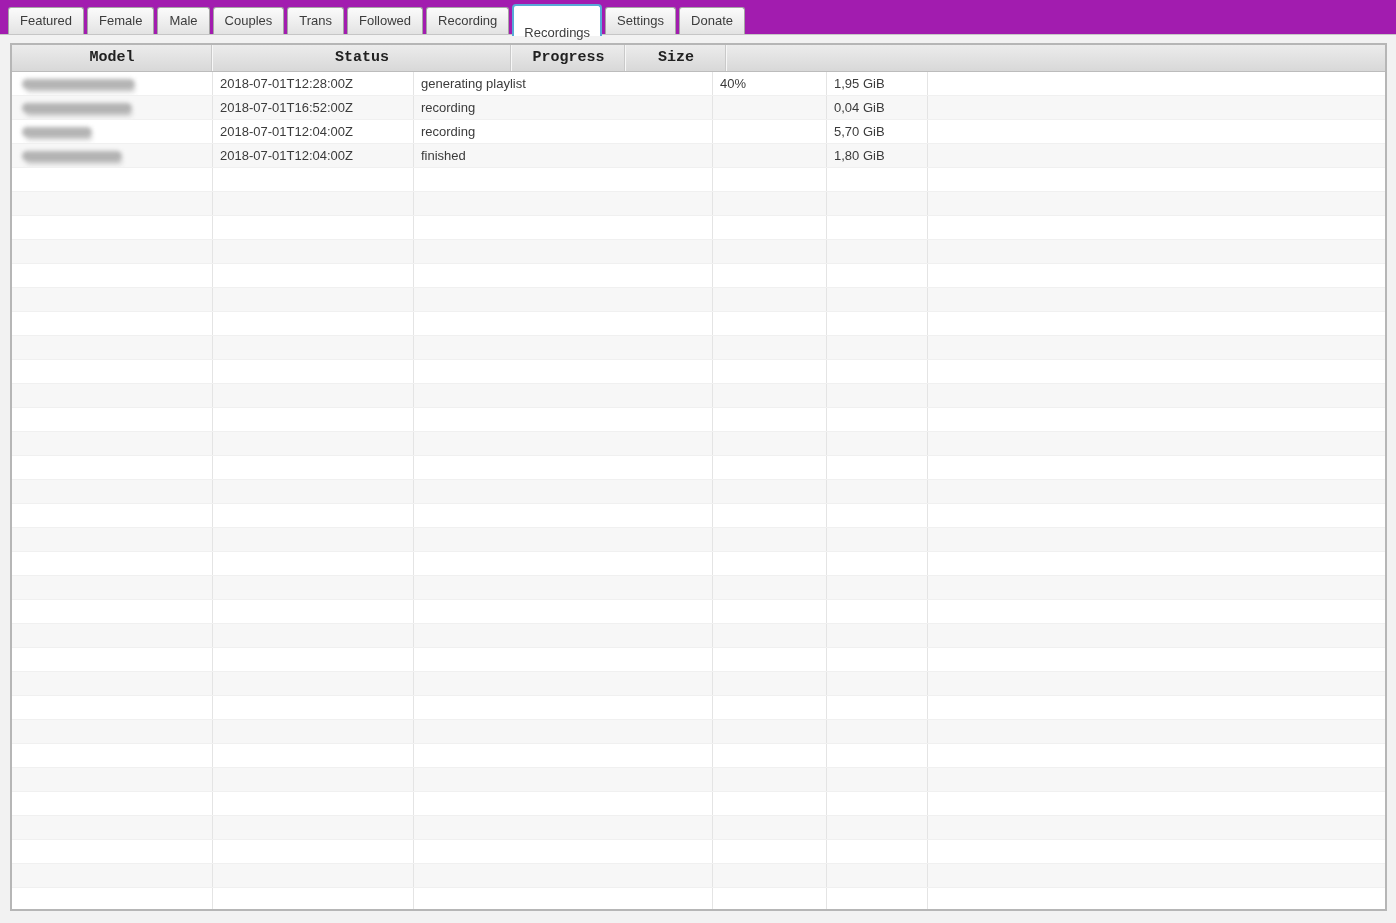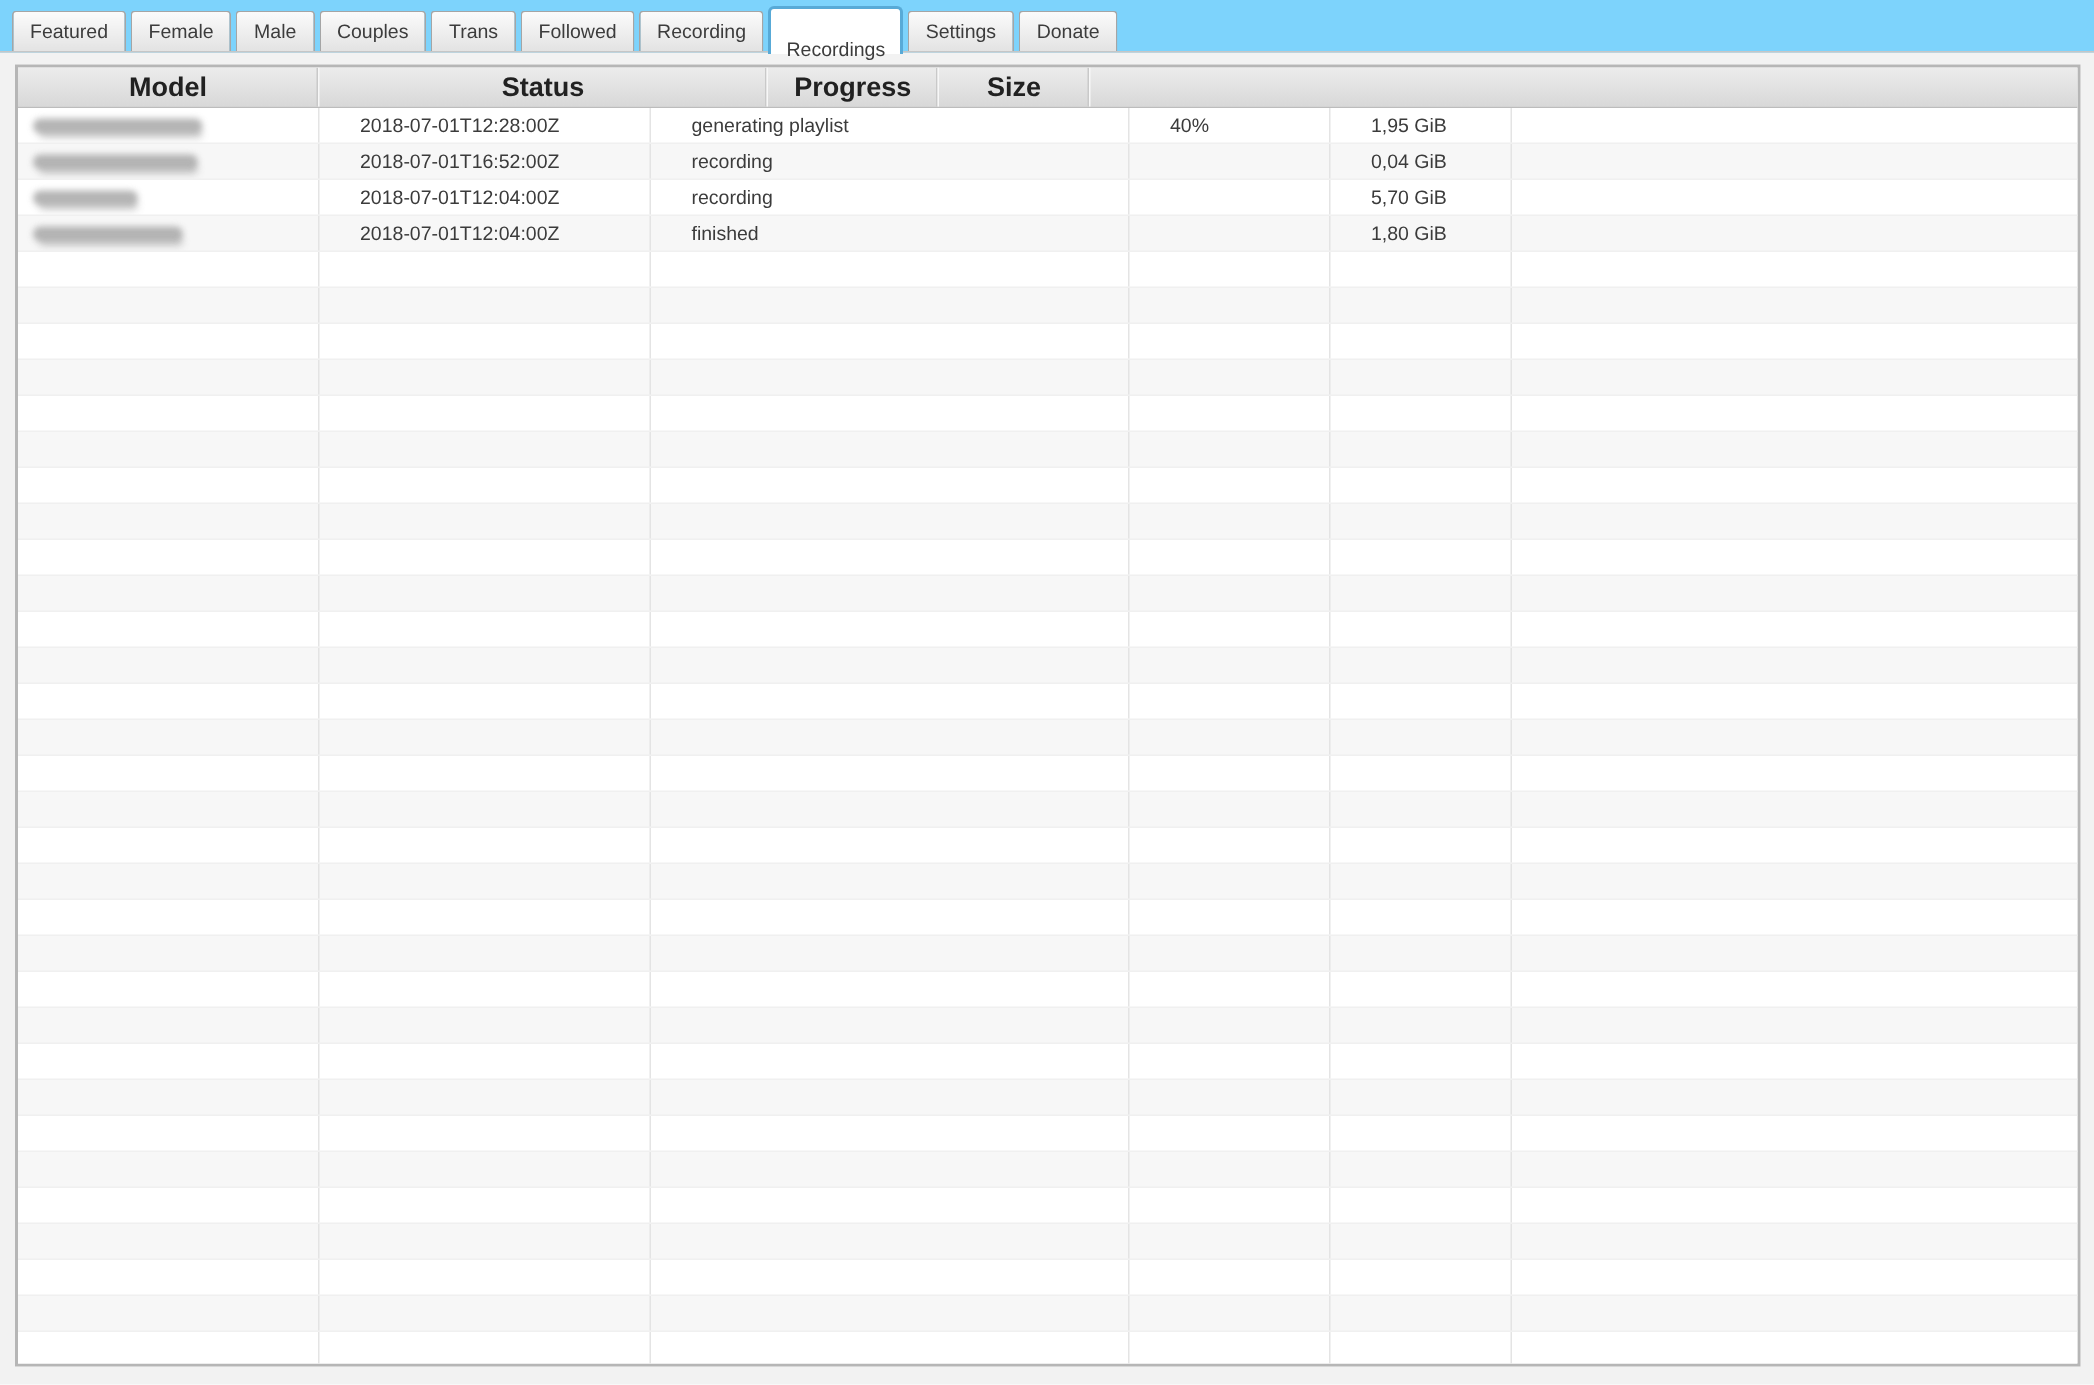"Featured" .tabstrip { background: #7dd3fc -> #a21caf }
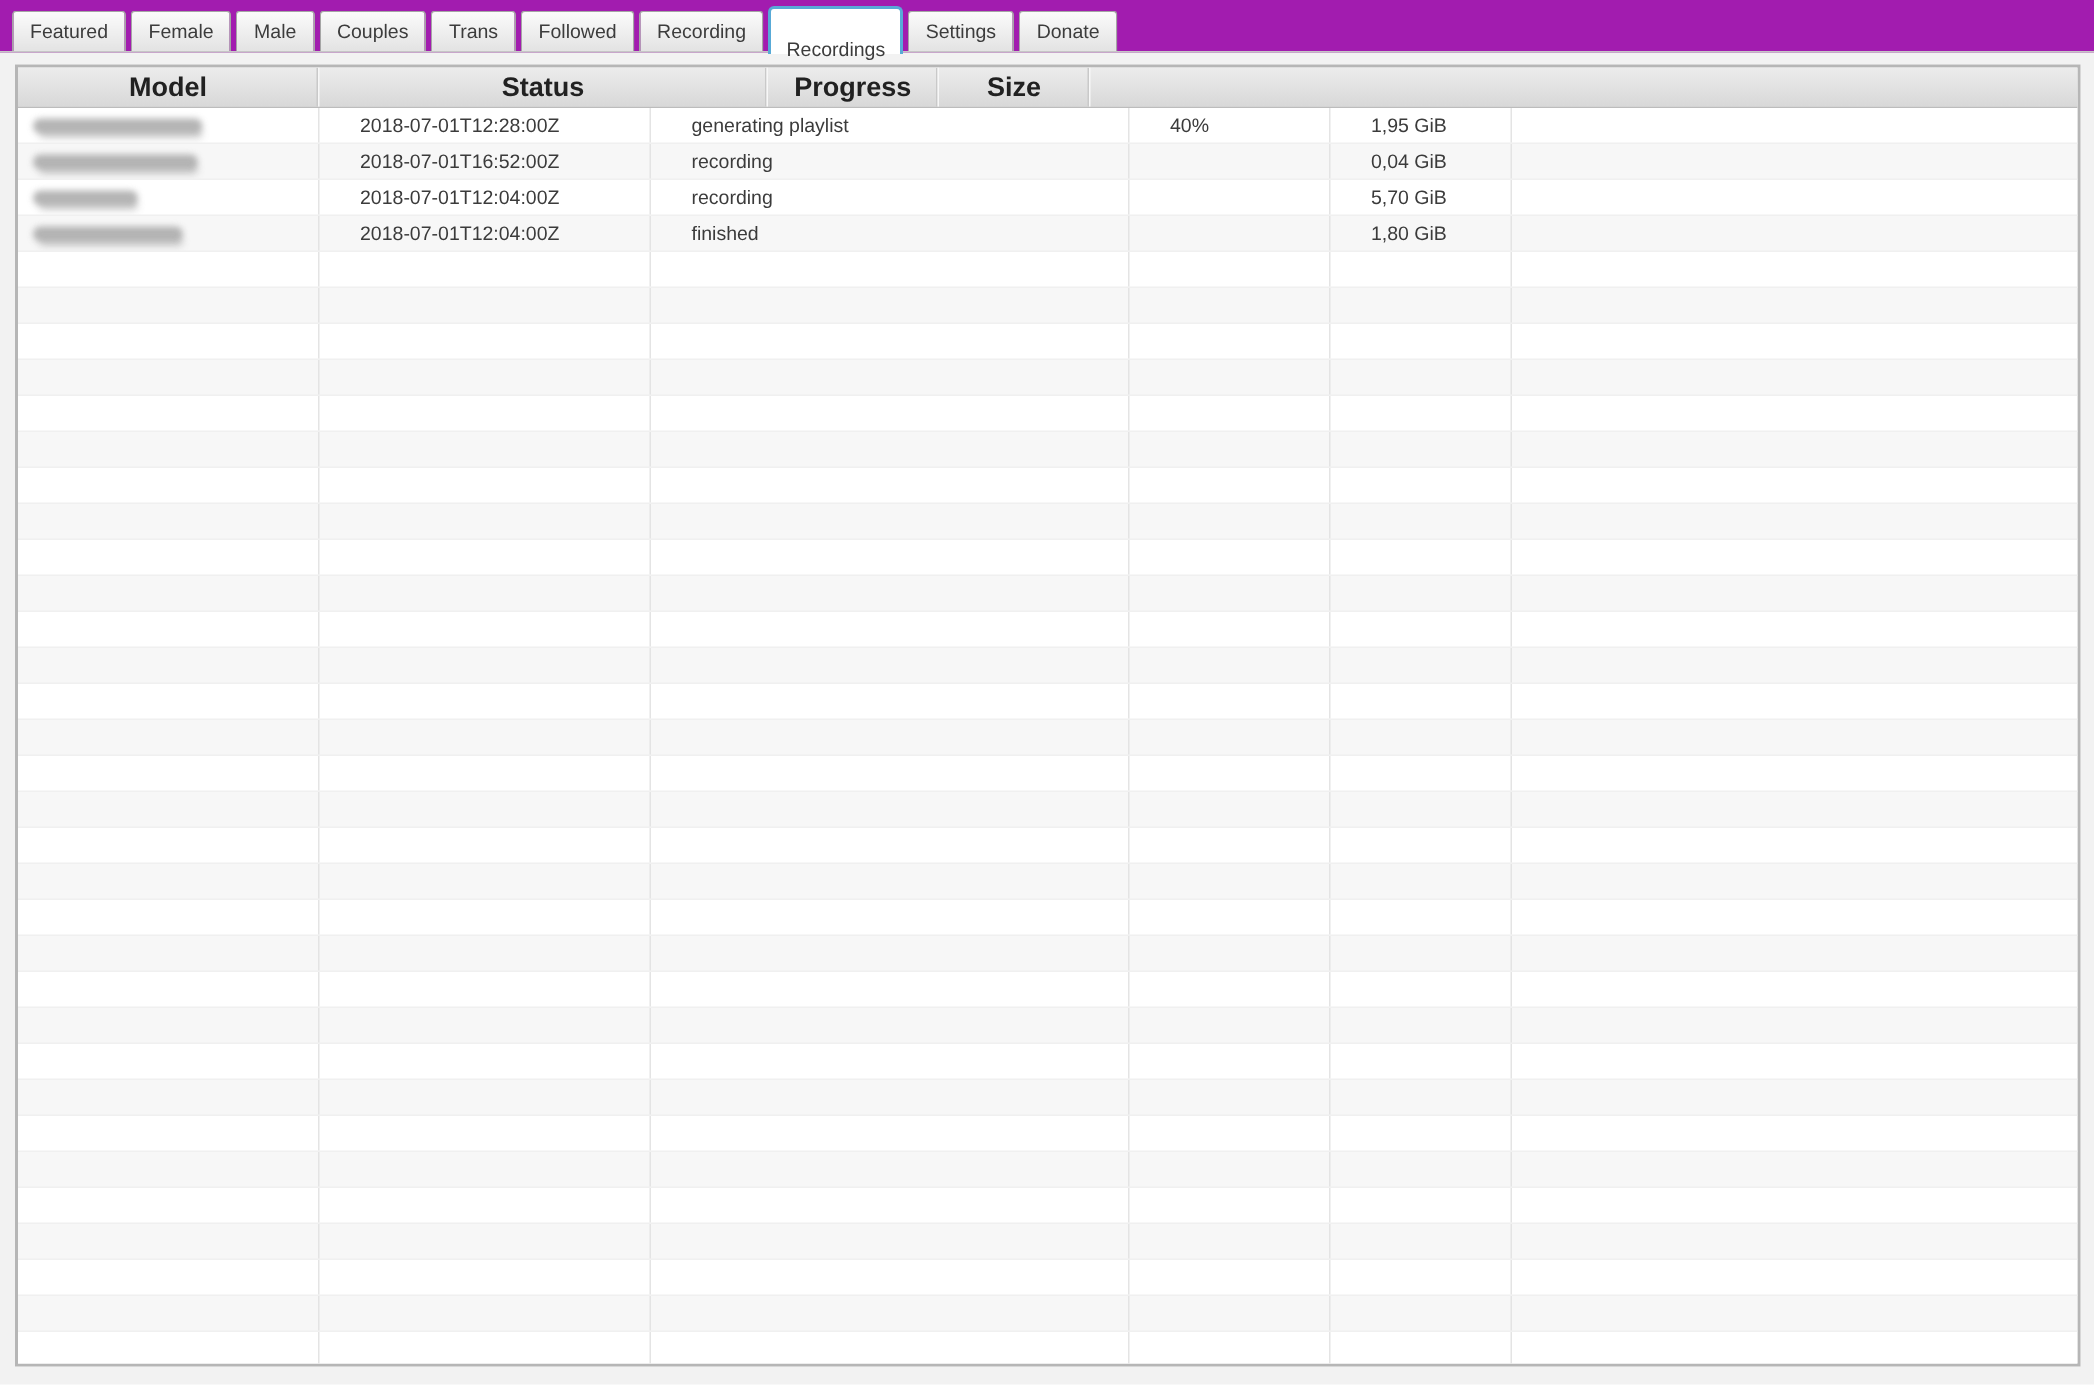"Model" .hcell { font-family: none -> Liberation Mono, monospace; font-size: 18px -> 15px }
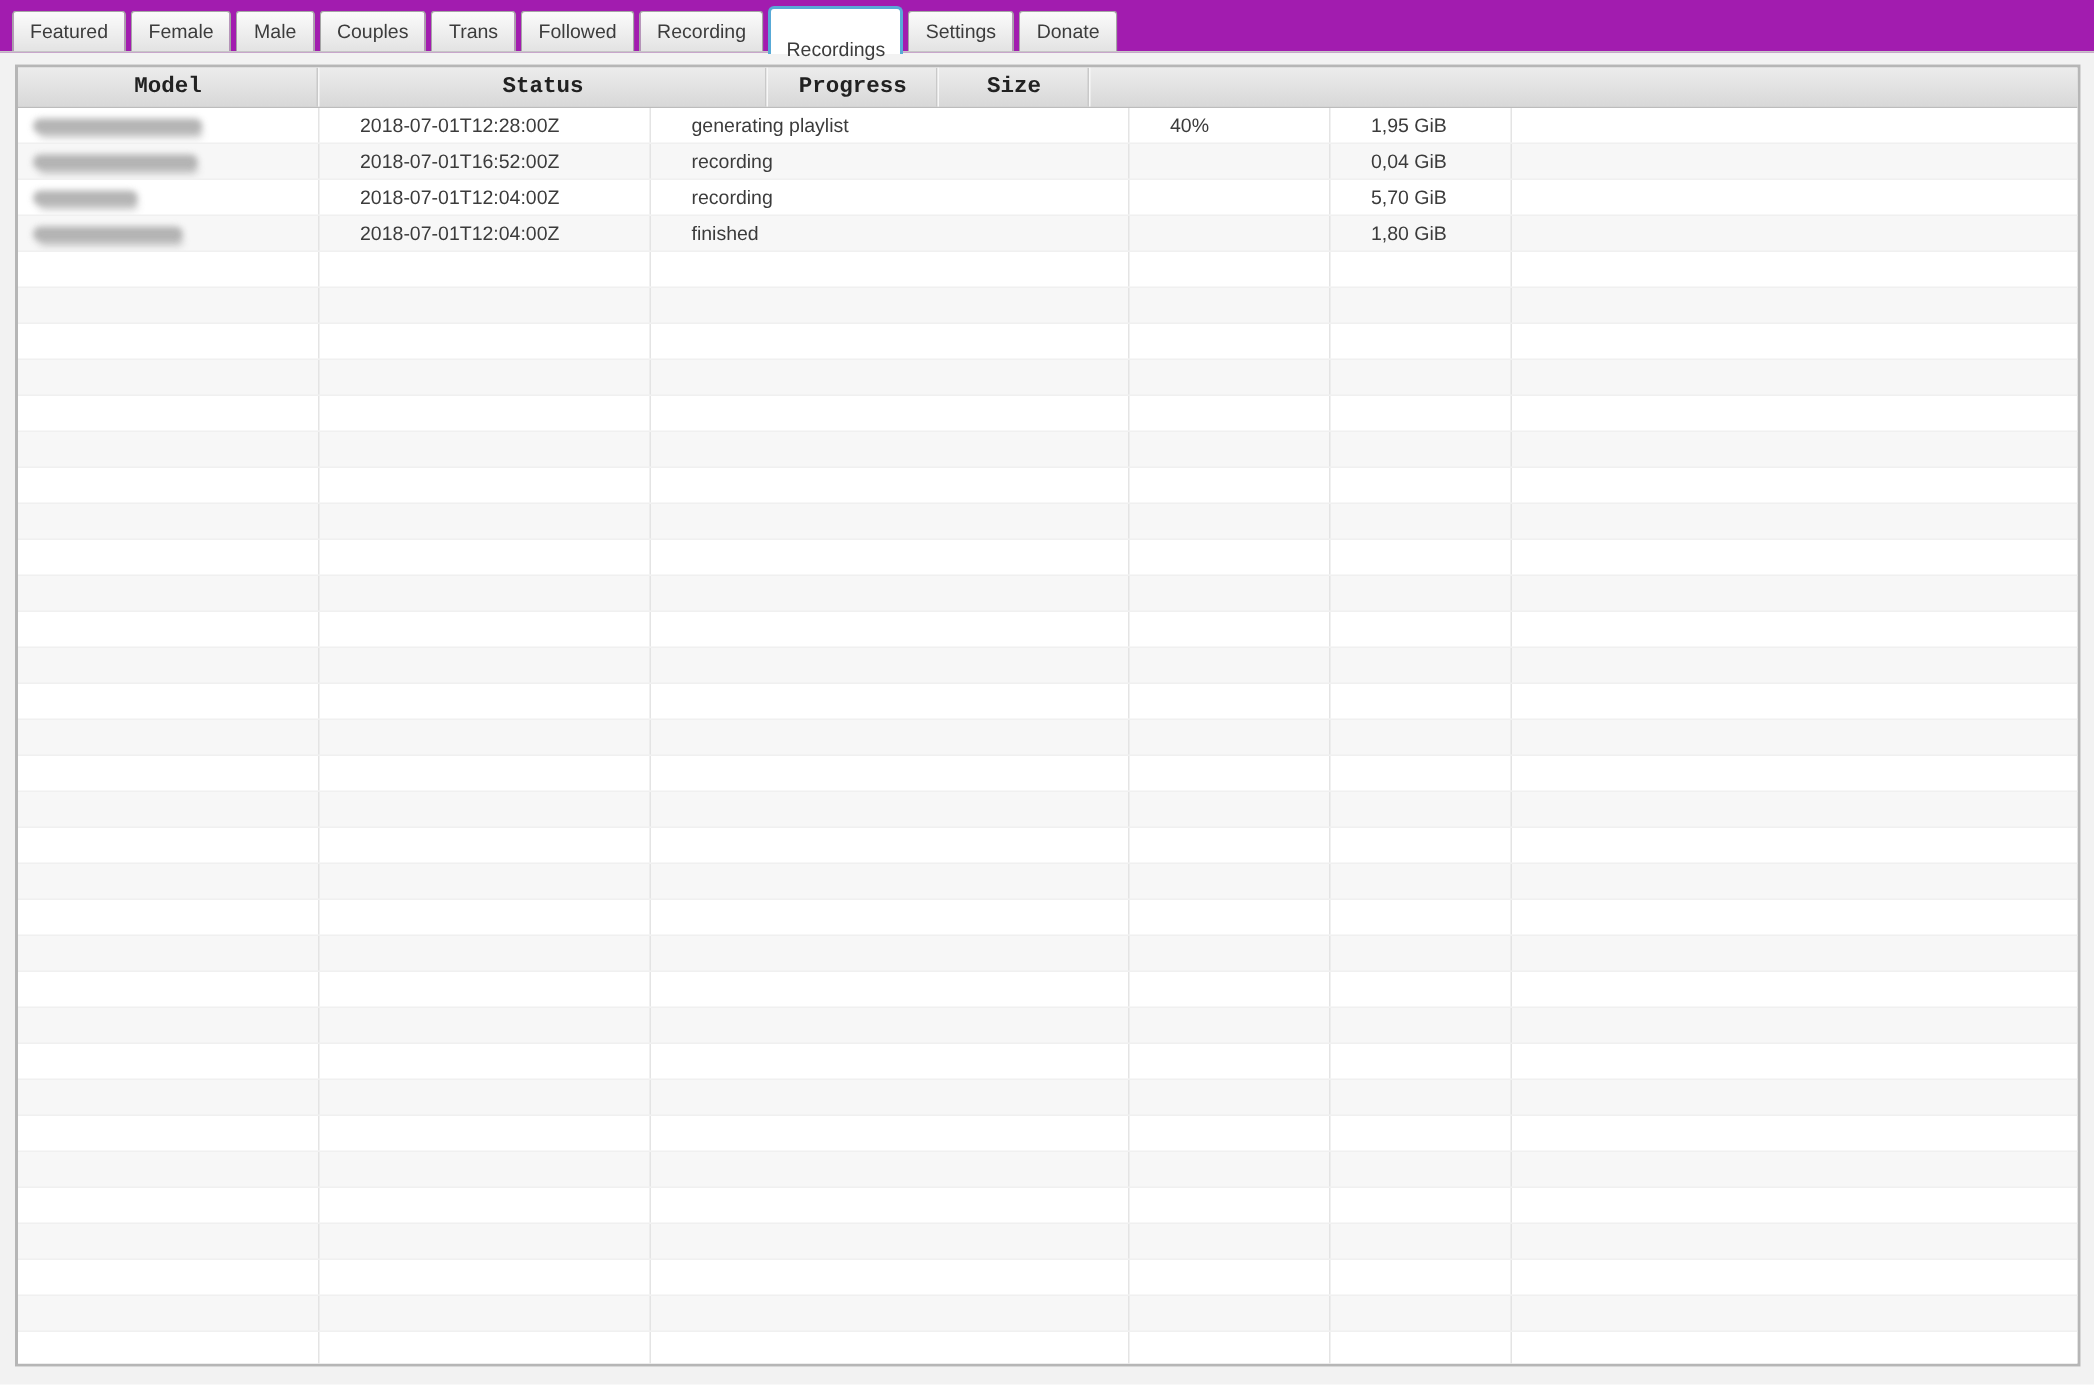"2018-07-01T12:28:00Z" .row { gap: 20px -> none }
